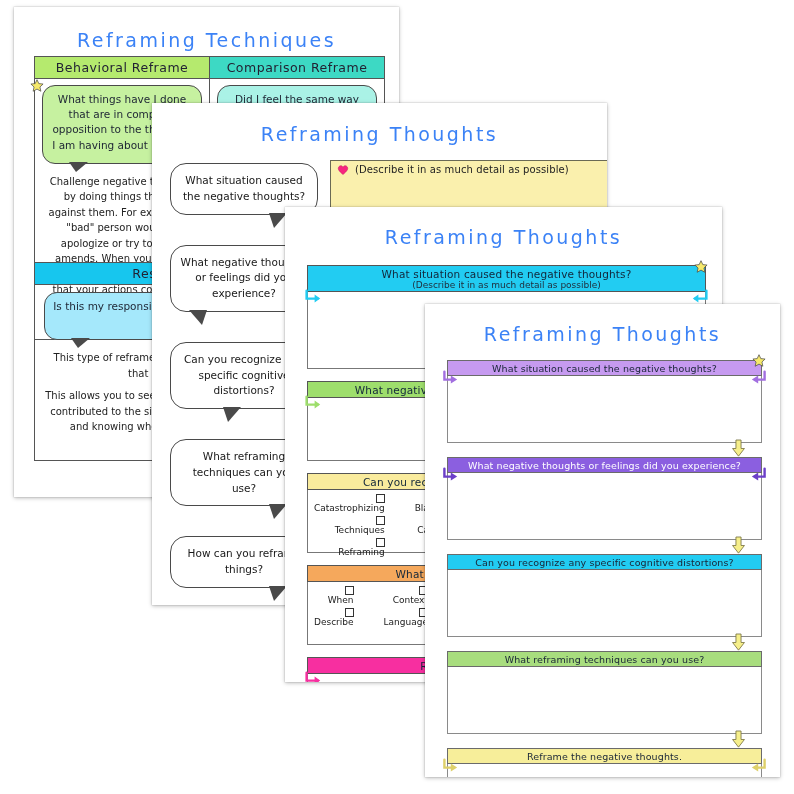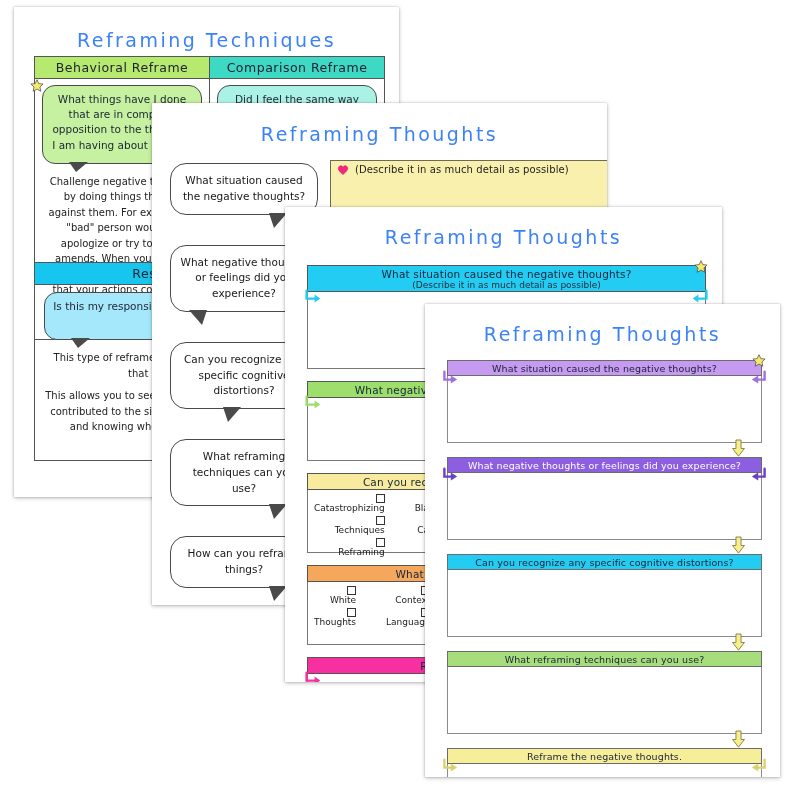"White" span { text: White -> When }
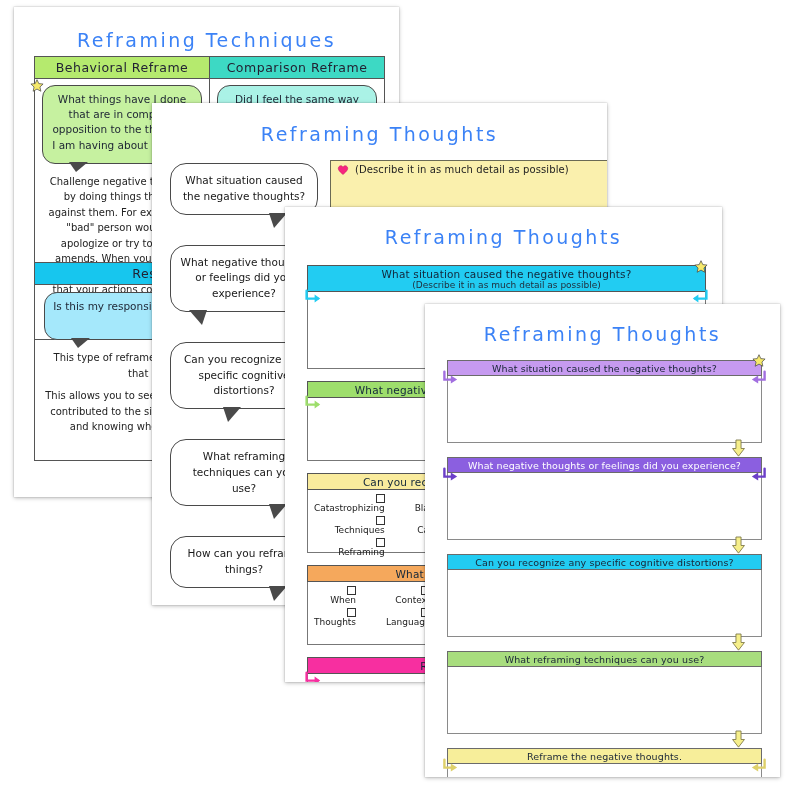"Thoughts" span { text: Thoughts -> Describe }
